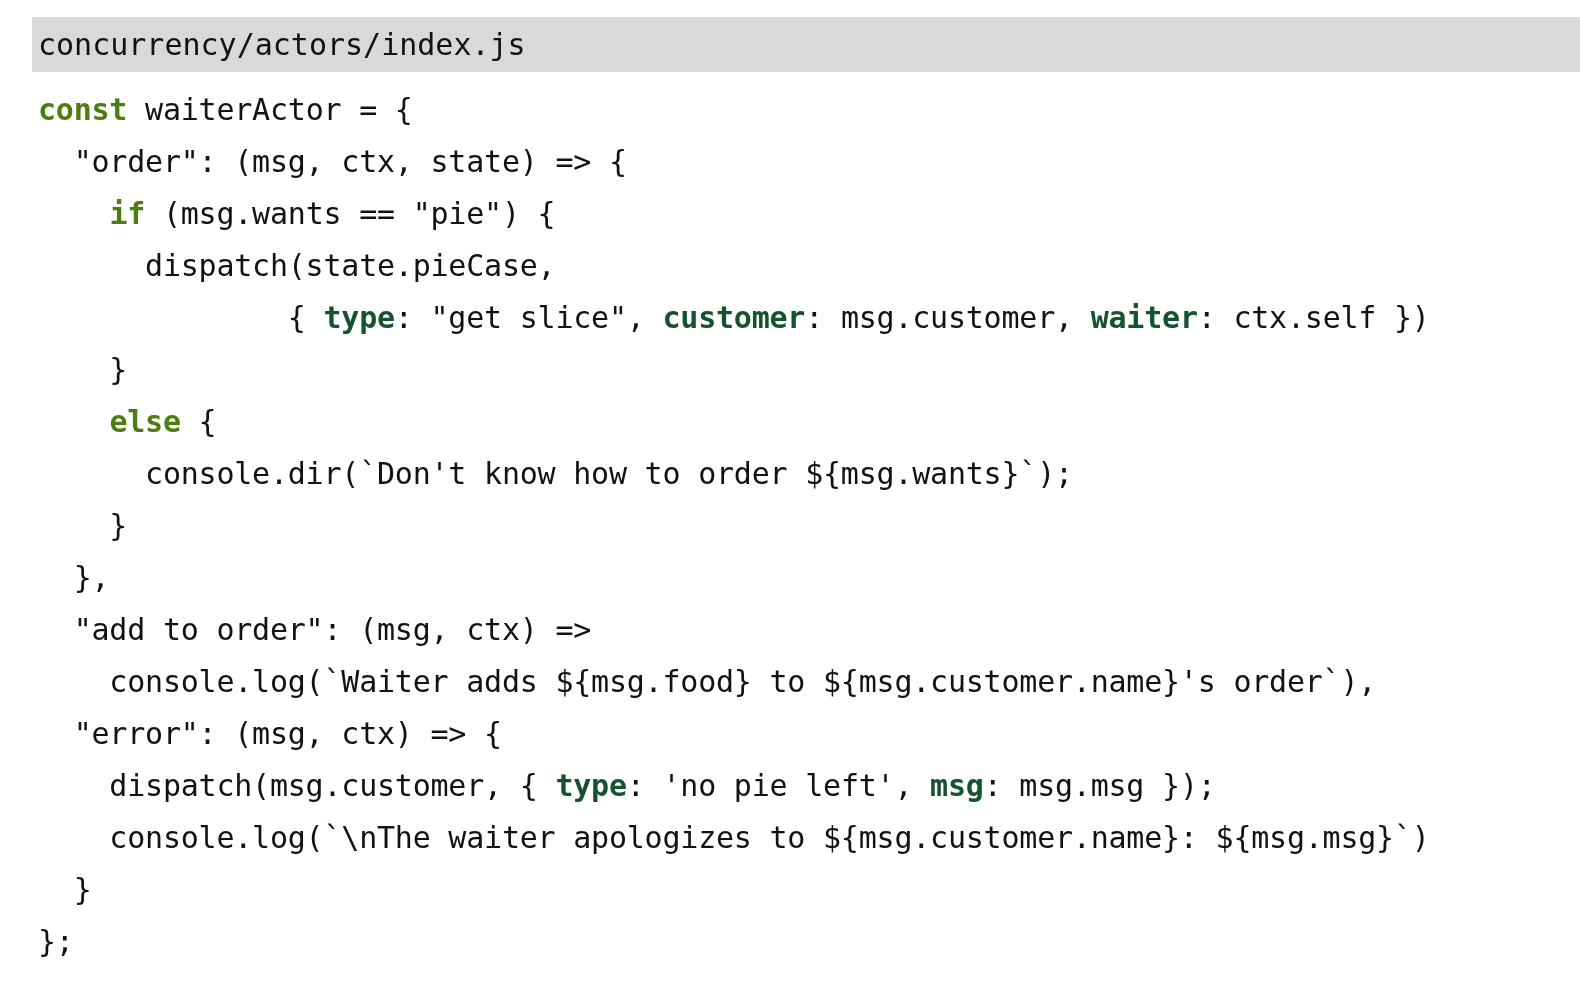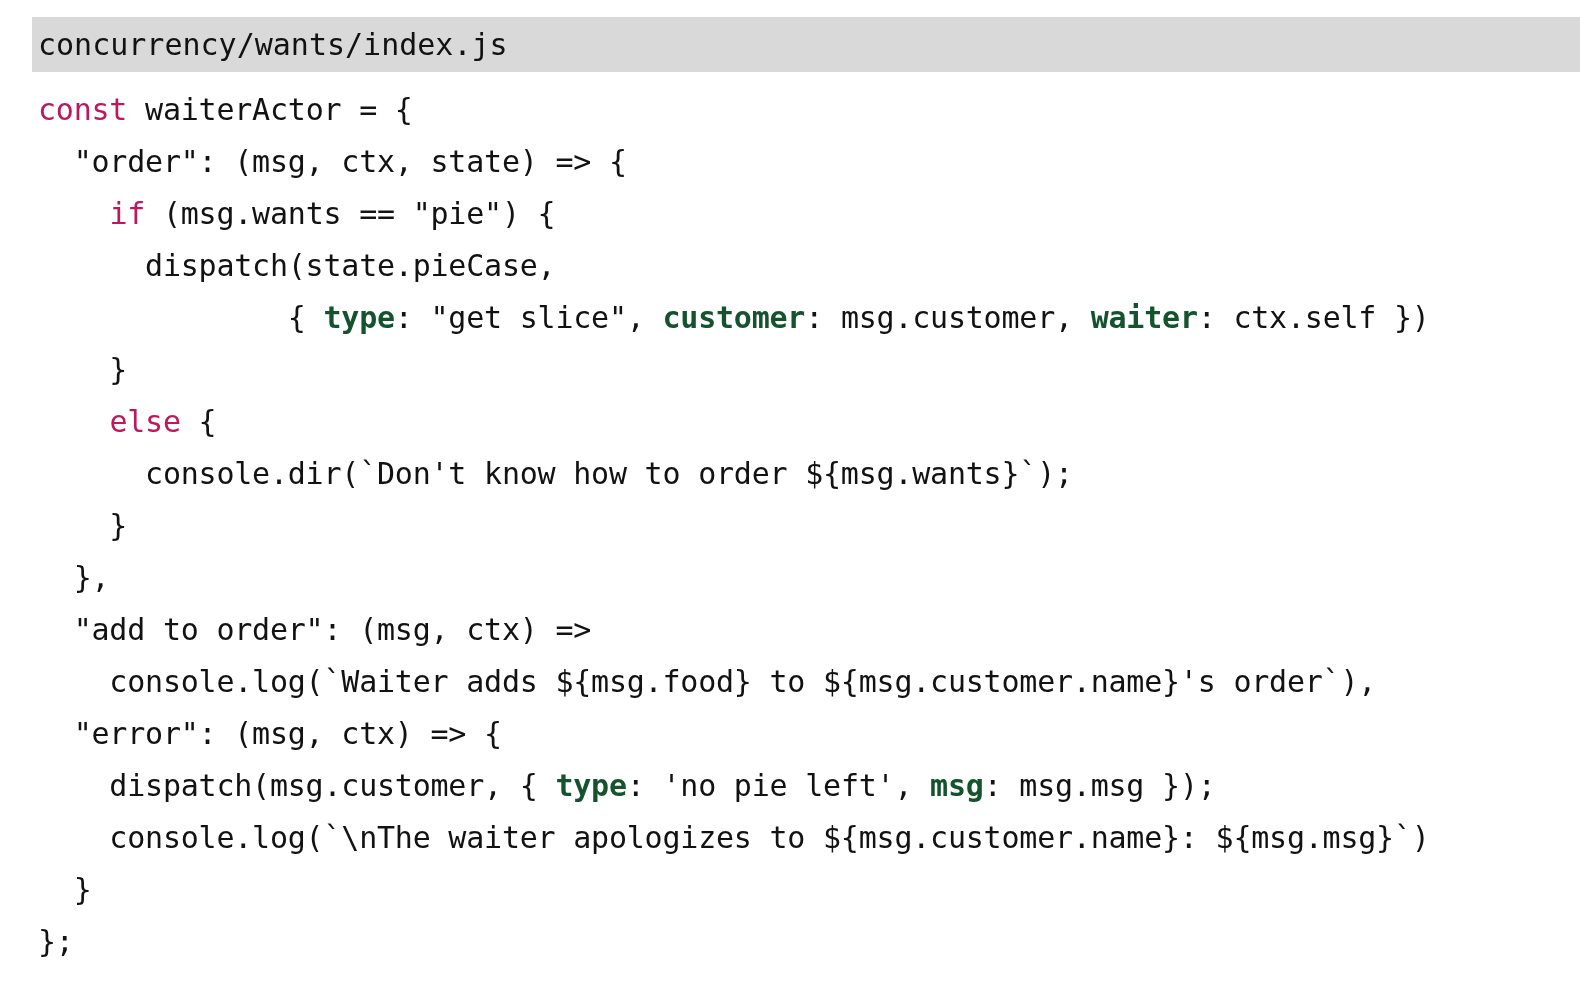"concurrency/wants/index.js" span.file-name { text: concurrency/wants/index.js -> concurrency/actors/index.js }
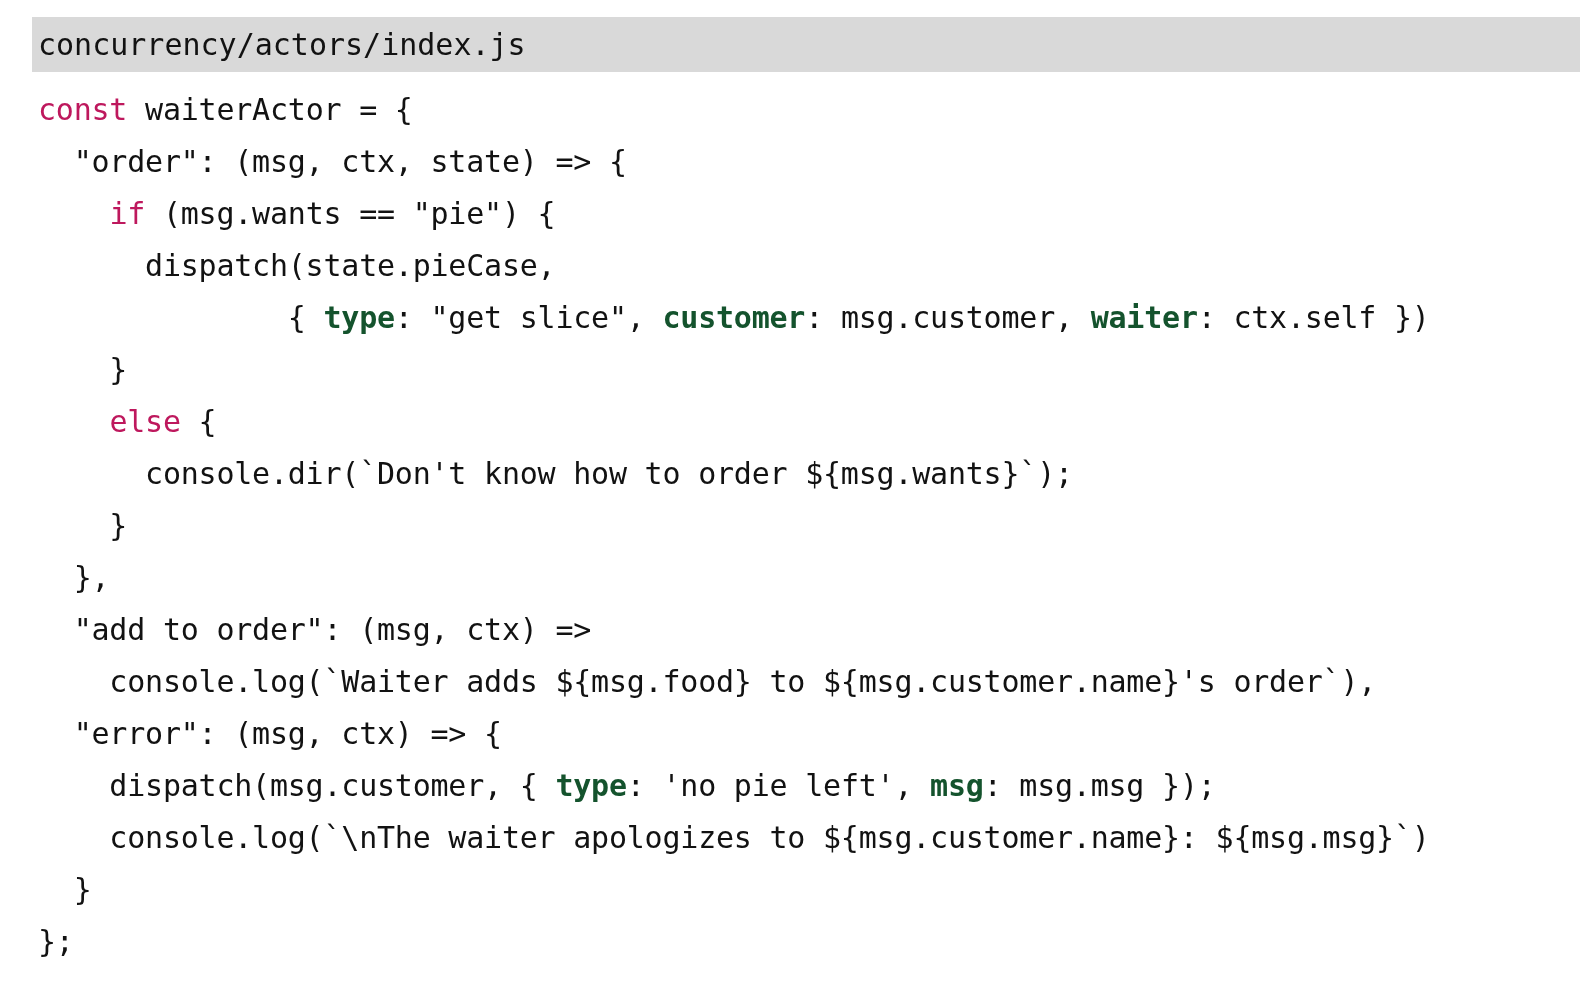"const" .tok-kw { color: #be185d -> #4d7c0f; font-weight: normal -> bold }
